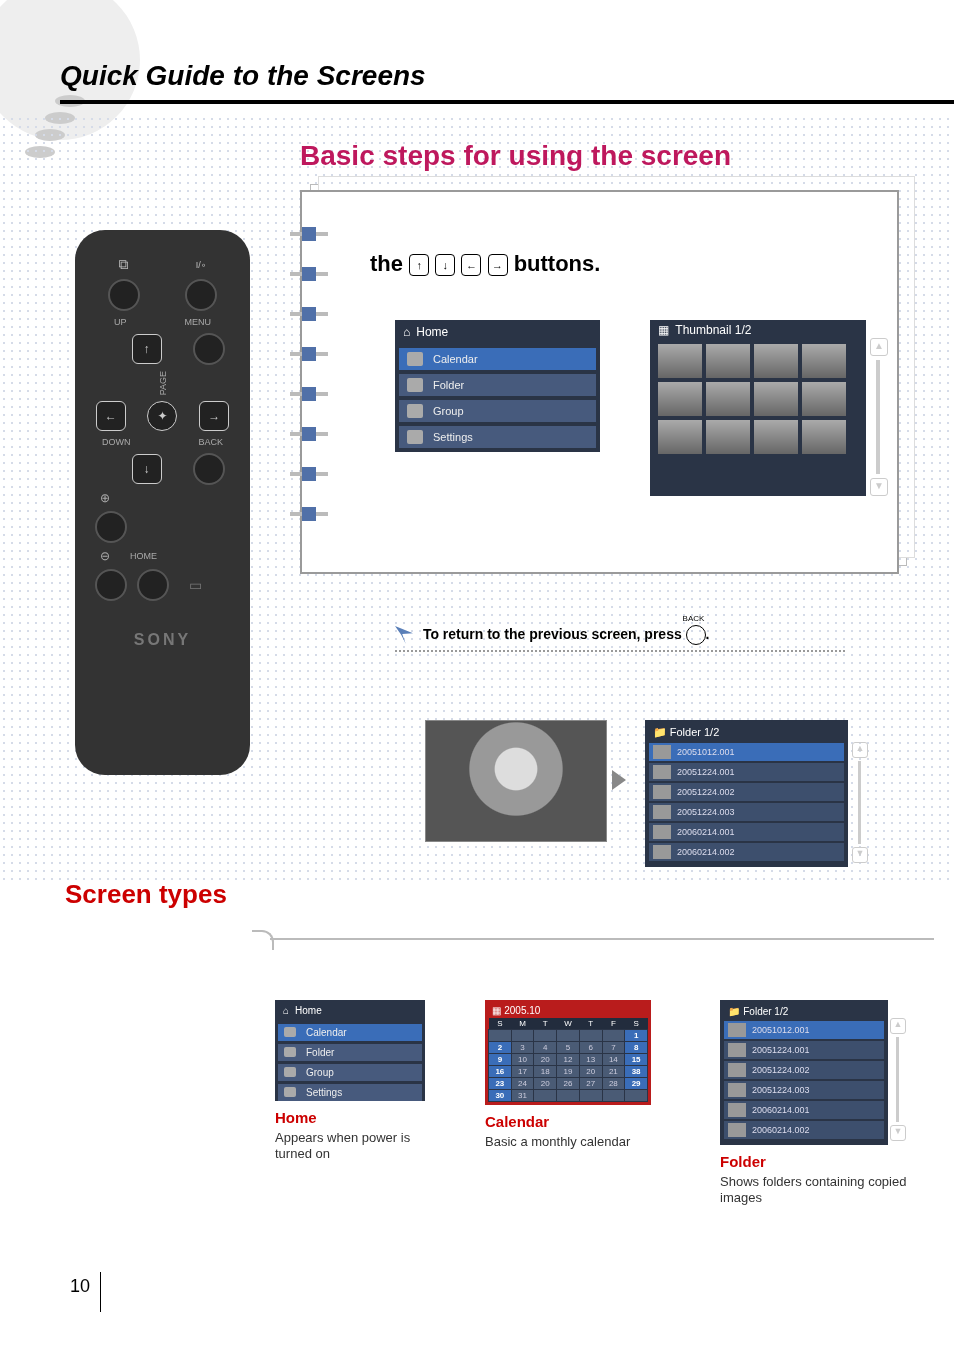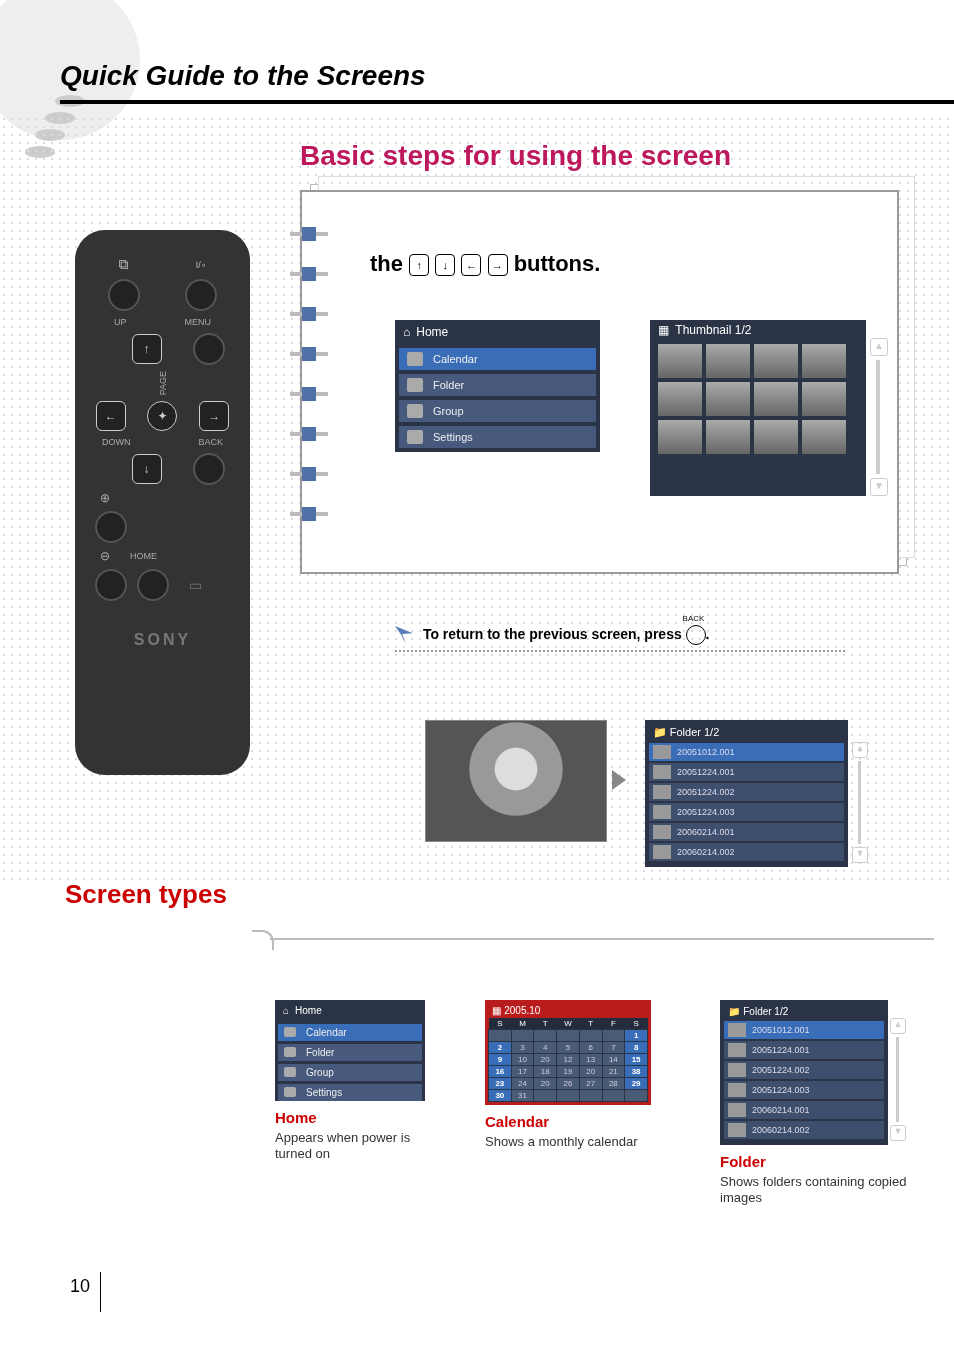"Shows a monthly calendar" div.cap-d { text: Shows -> Basic }
